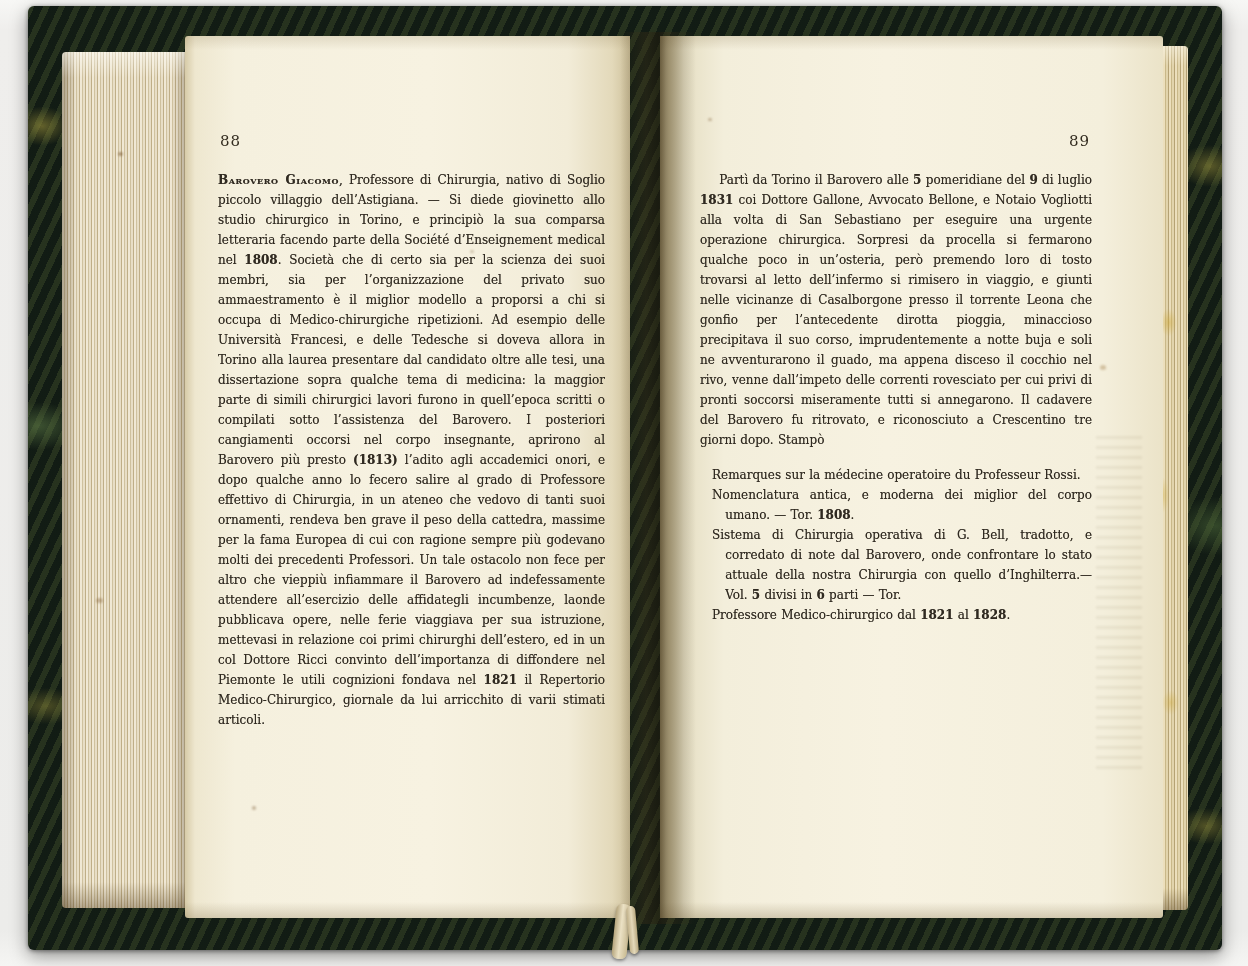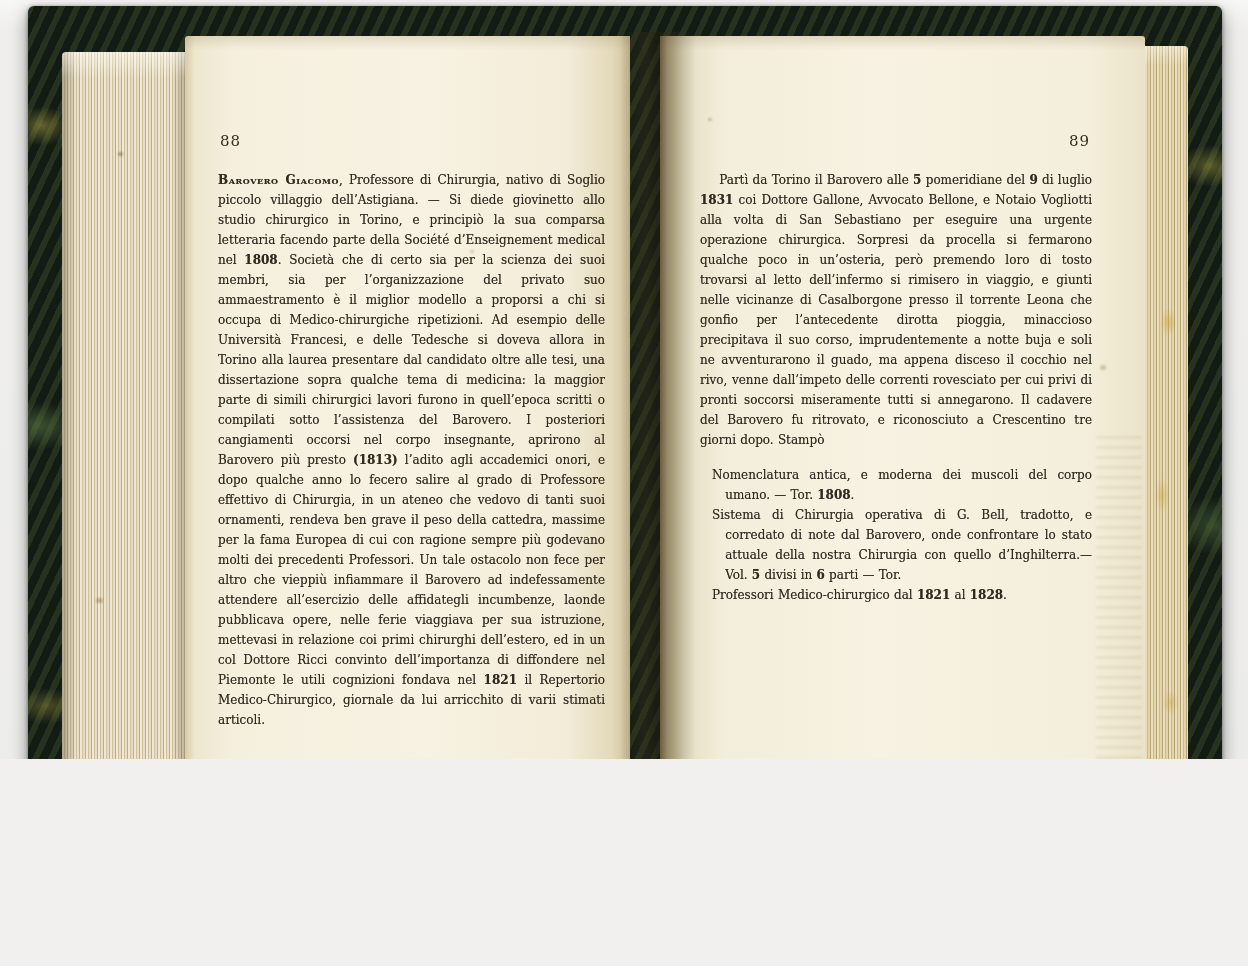"88" .photo { height: 759px -> 966px }
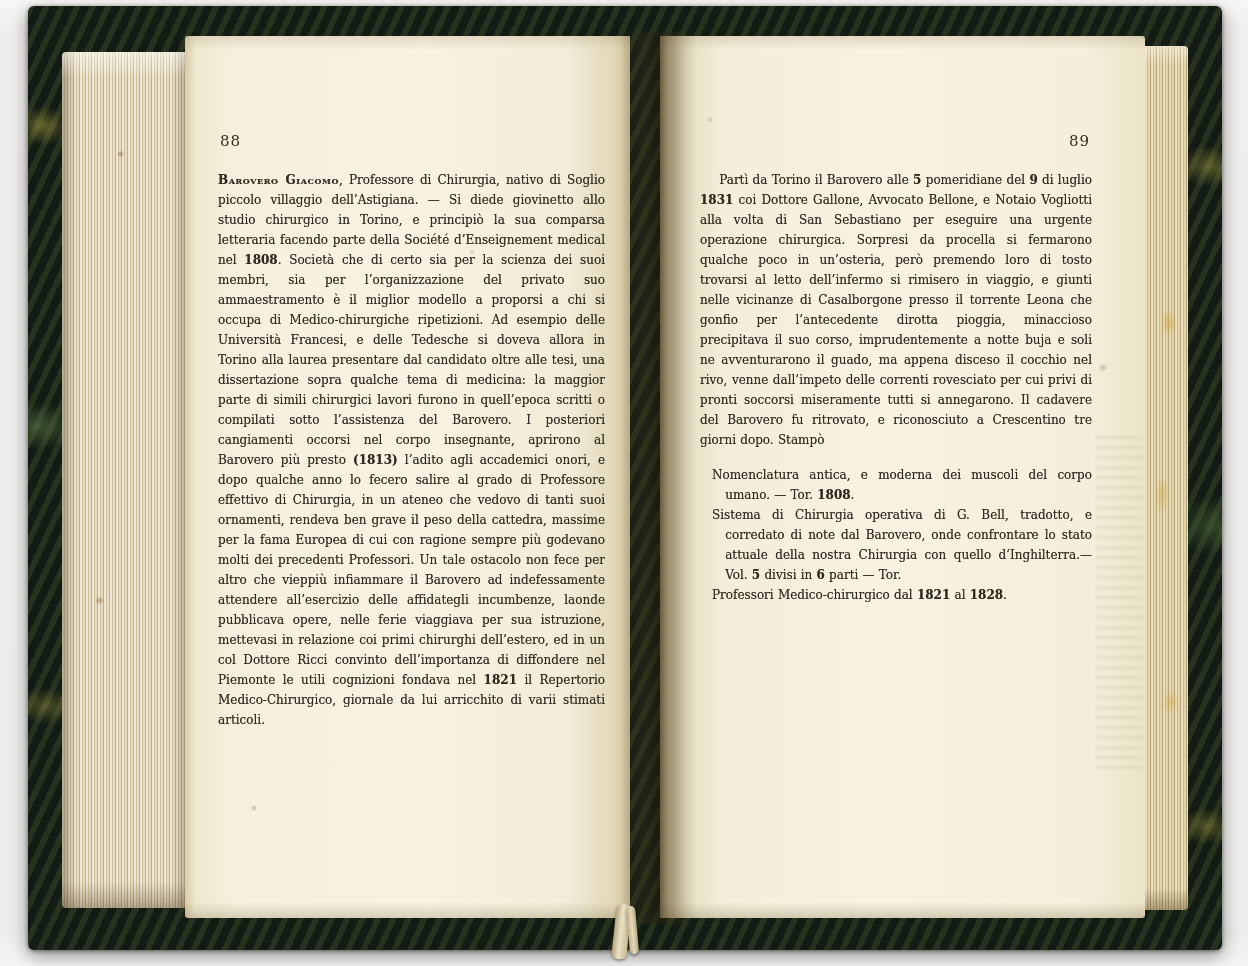"89" .page-right { padding-left: none -> 18px }
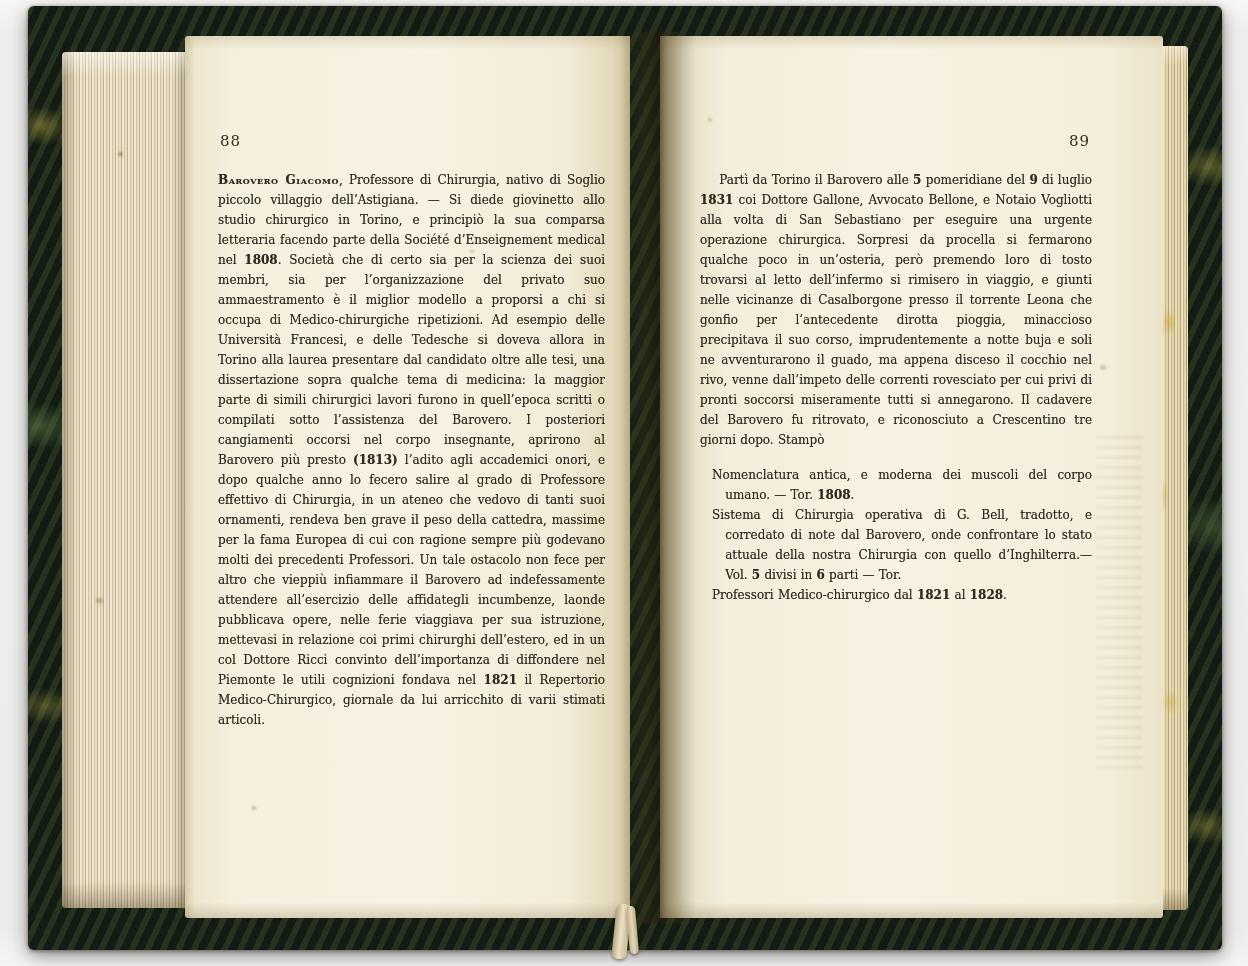"Remarques sur la médecine operatoire" div.bib-entry { html: none -> <div><span>Remarques sur la médecine operatoire du Professeur Rossi.</span></div> }
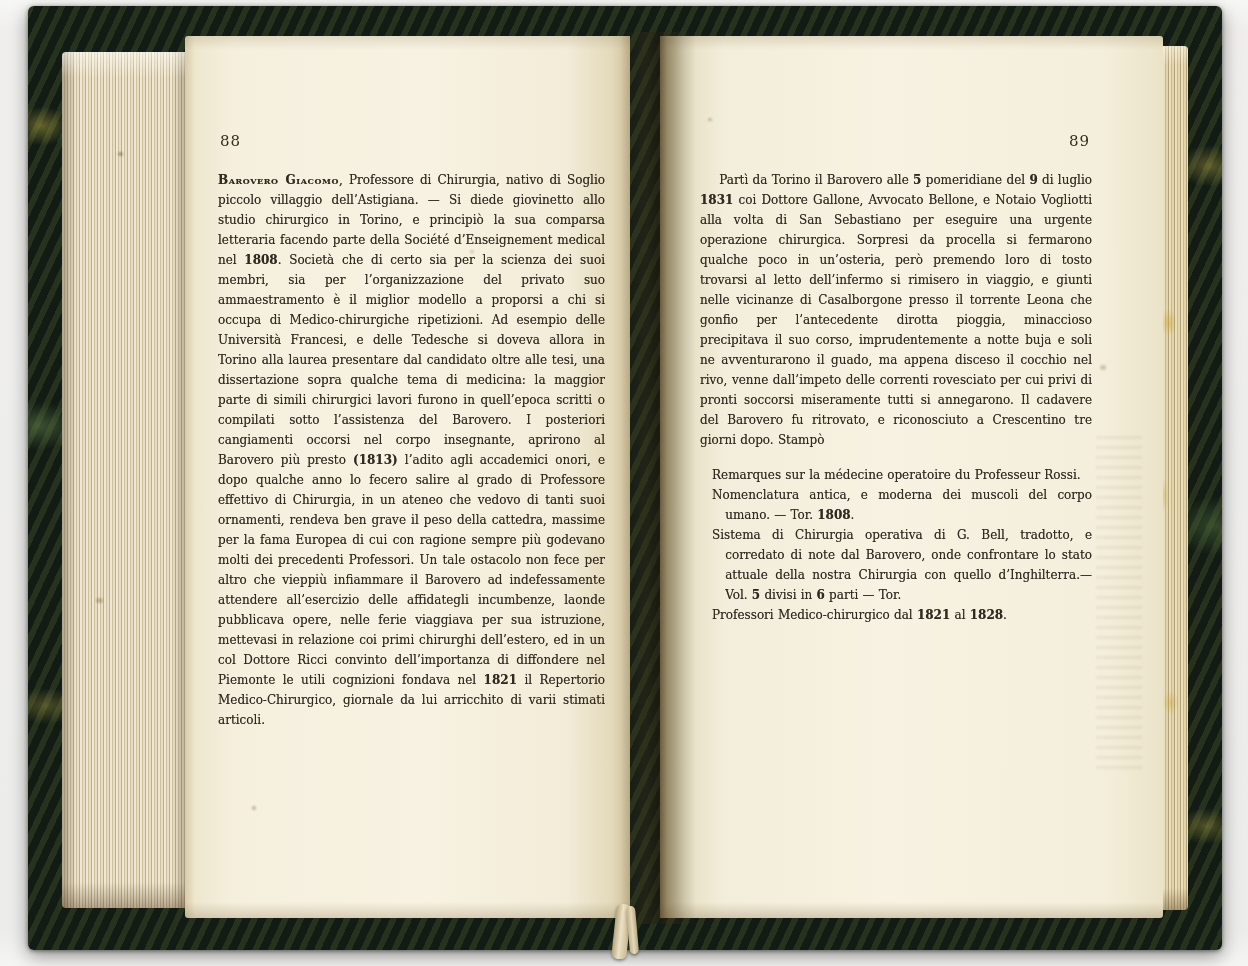"Nomenclatura antica, e moderna dei" span { text: muscoli -> miglior }
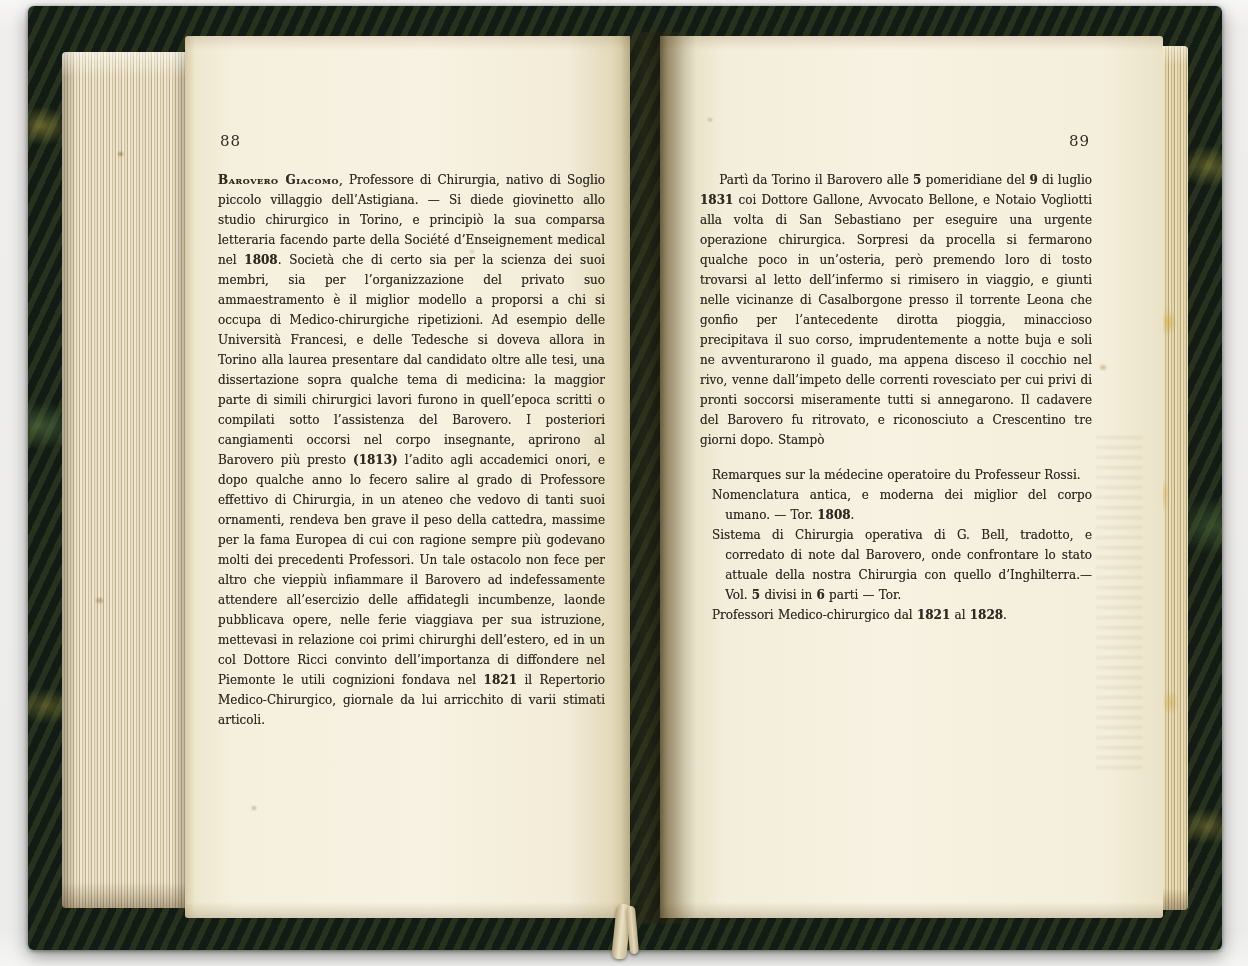"Professori Medico-chirurgico dal" span { text: Professori -> Professore }
